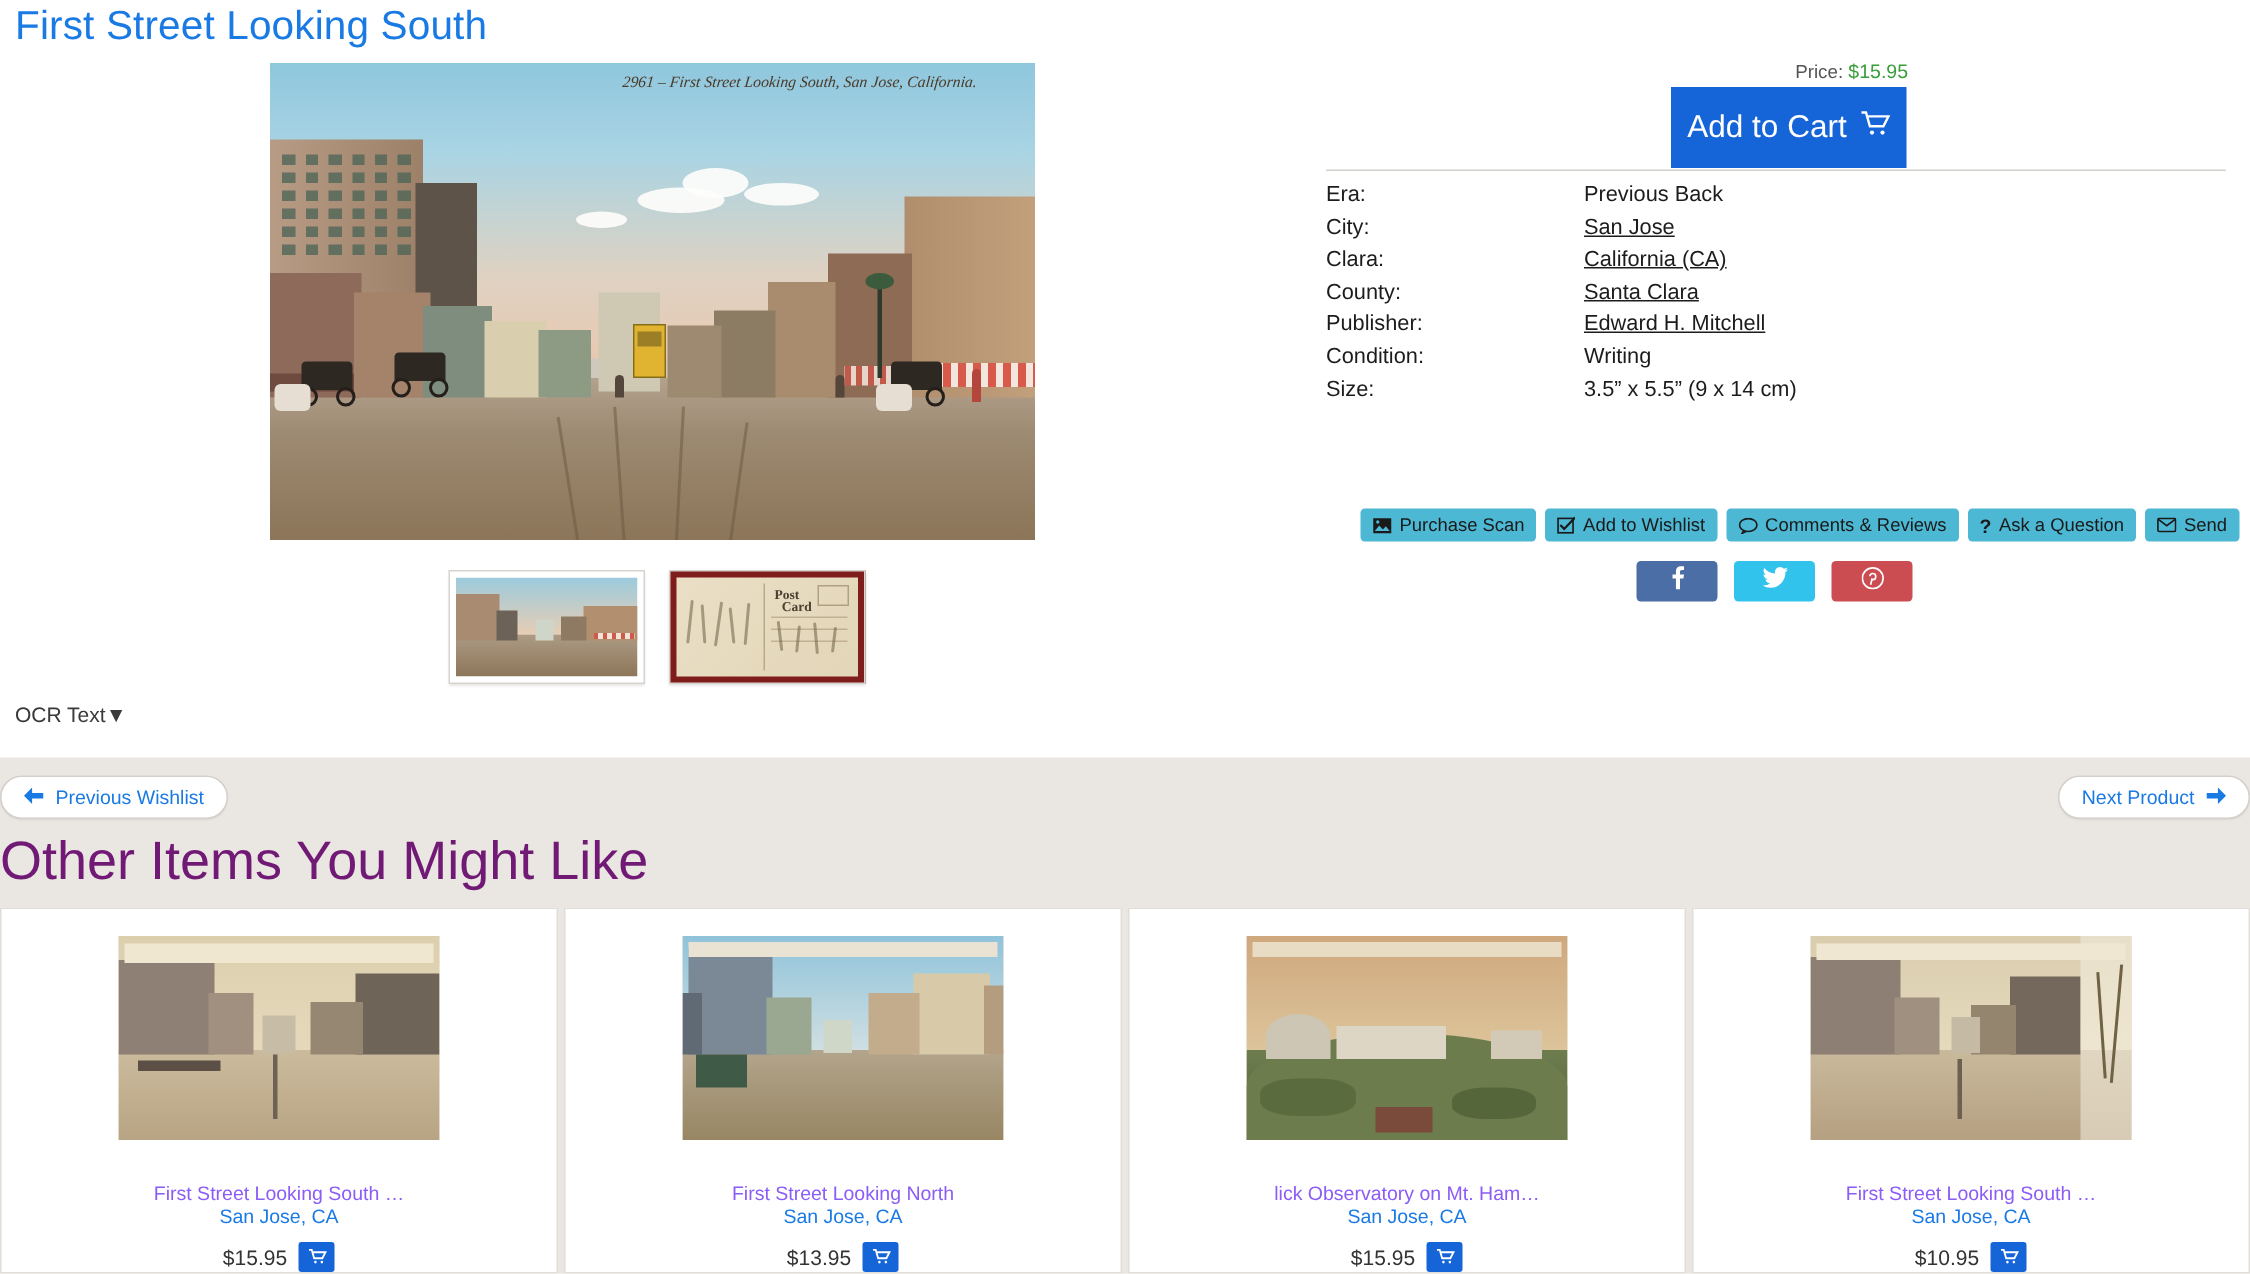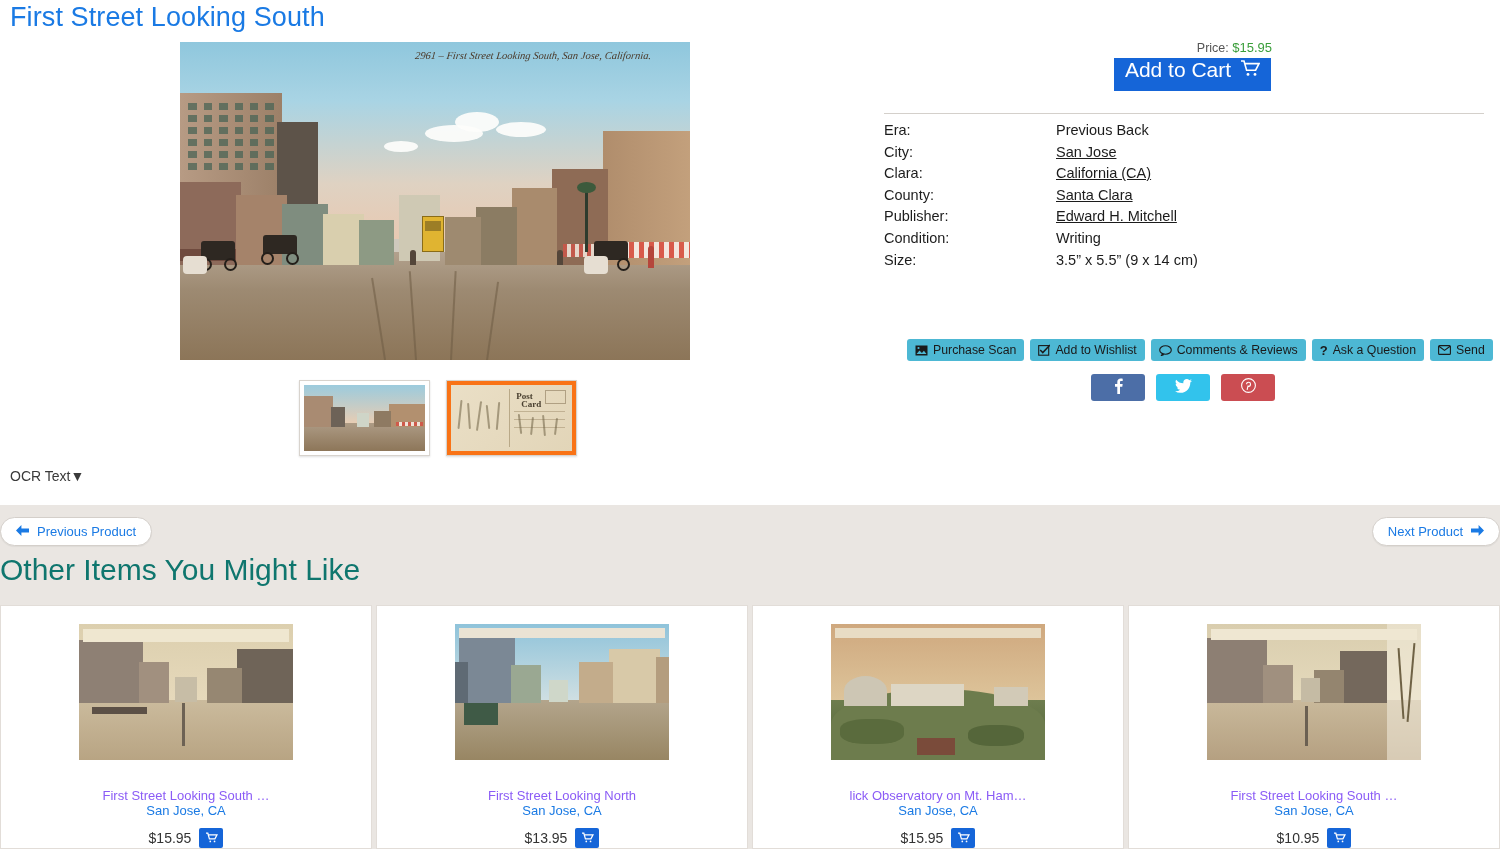"Add to Cart" .add-cart { align-items: none -> center; height: 33px -> 54px }
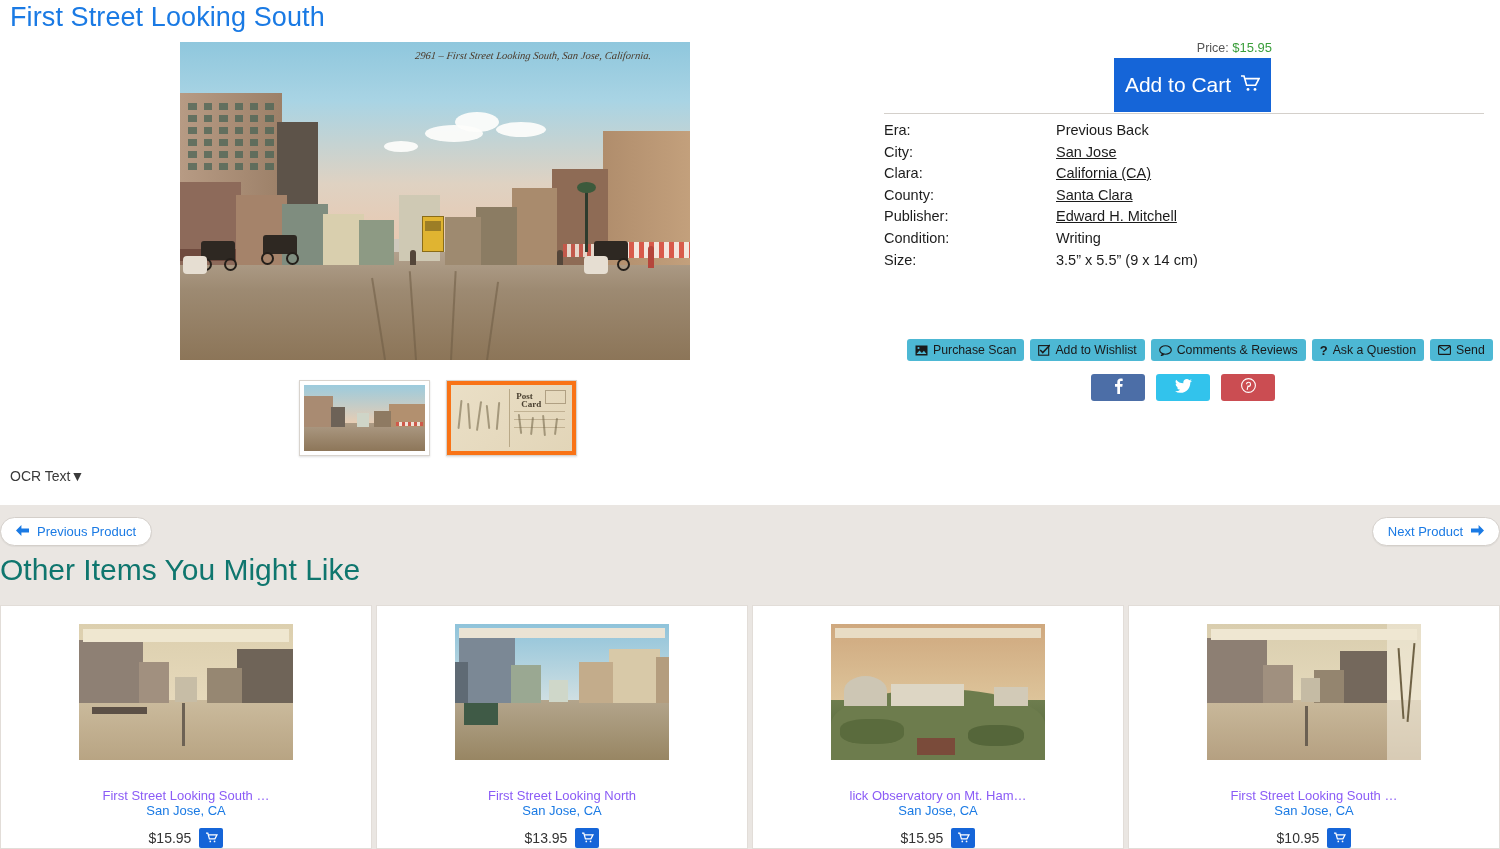"Post" .t-back { background: #f97316 -> #7f1d1d }
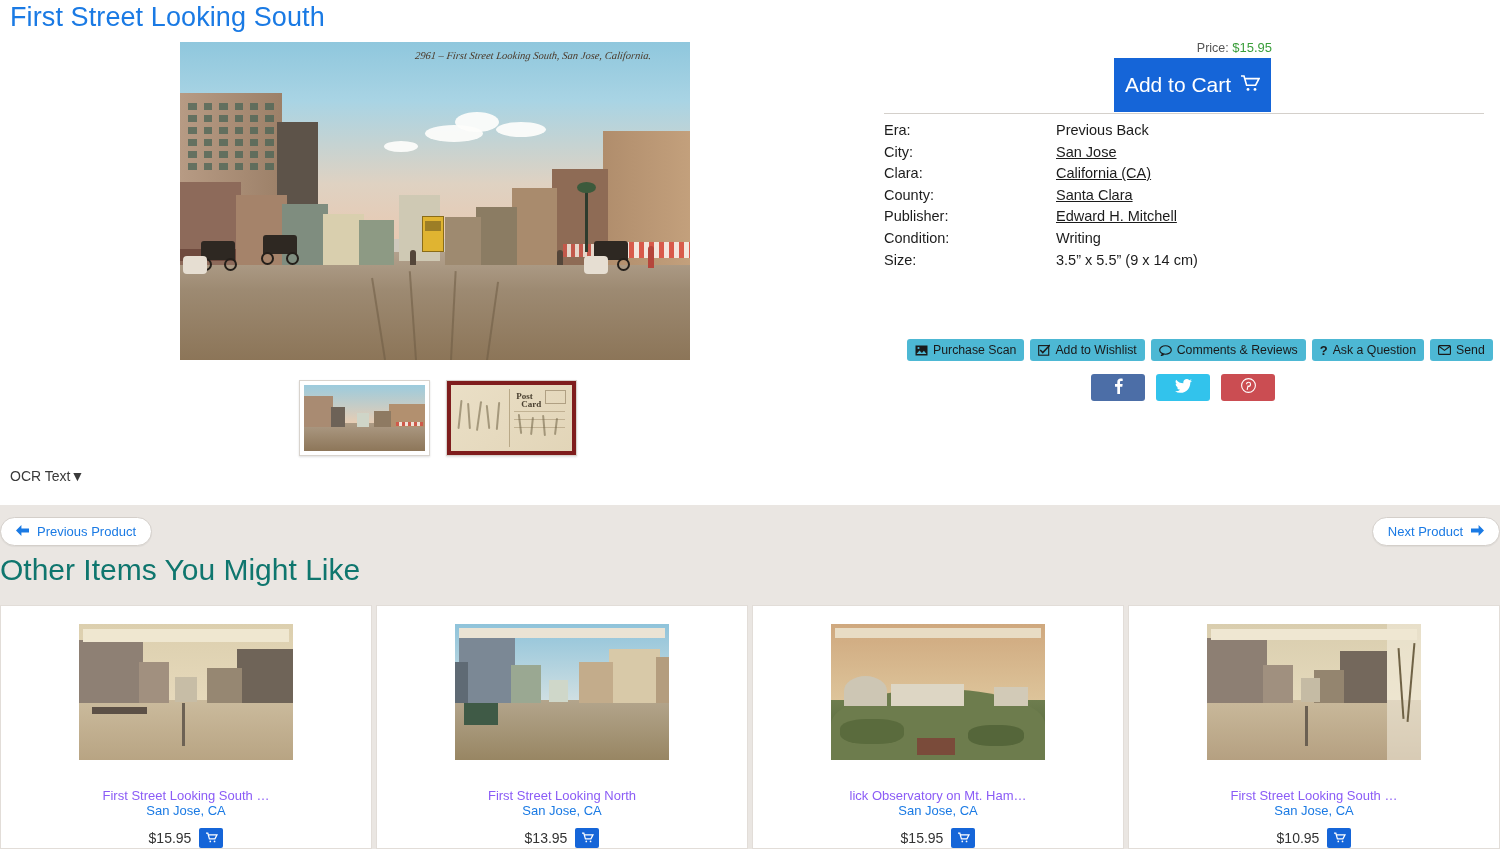"Previous Product" span { text: Product -> Wishlist }
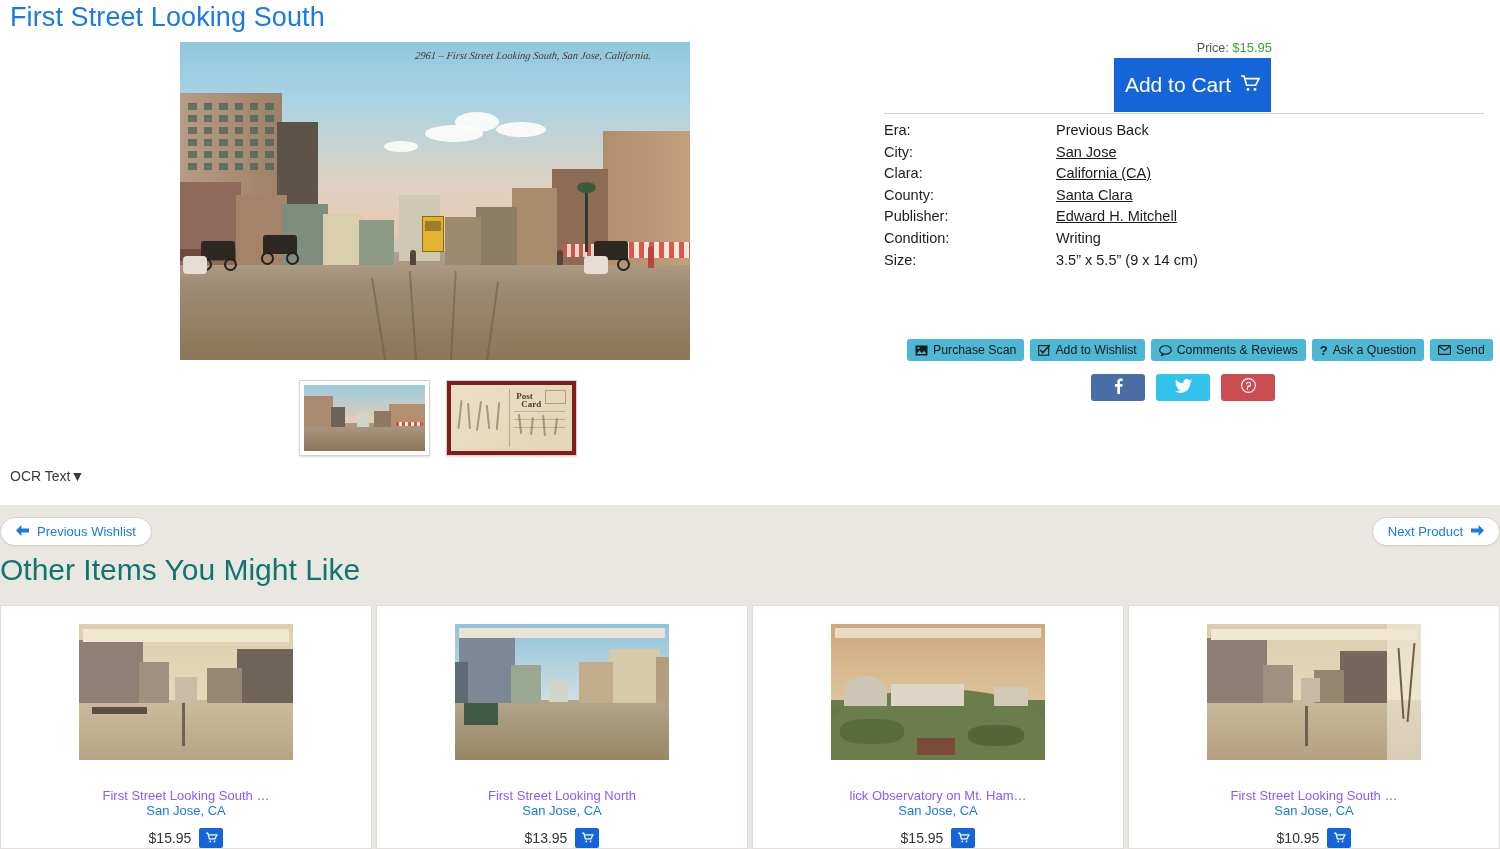"Other Items You Might Like" .section-title { color: #0f766e -> #701a75; font-size: 30px -> 36px }
